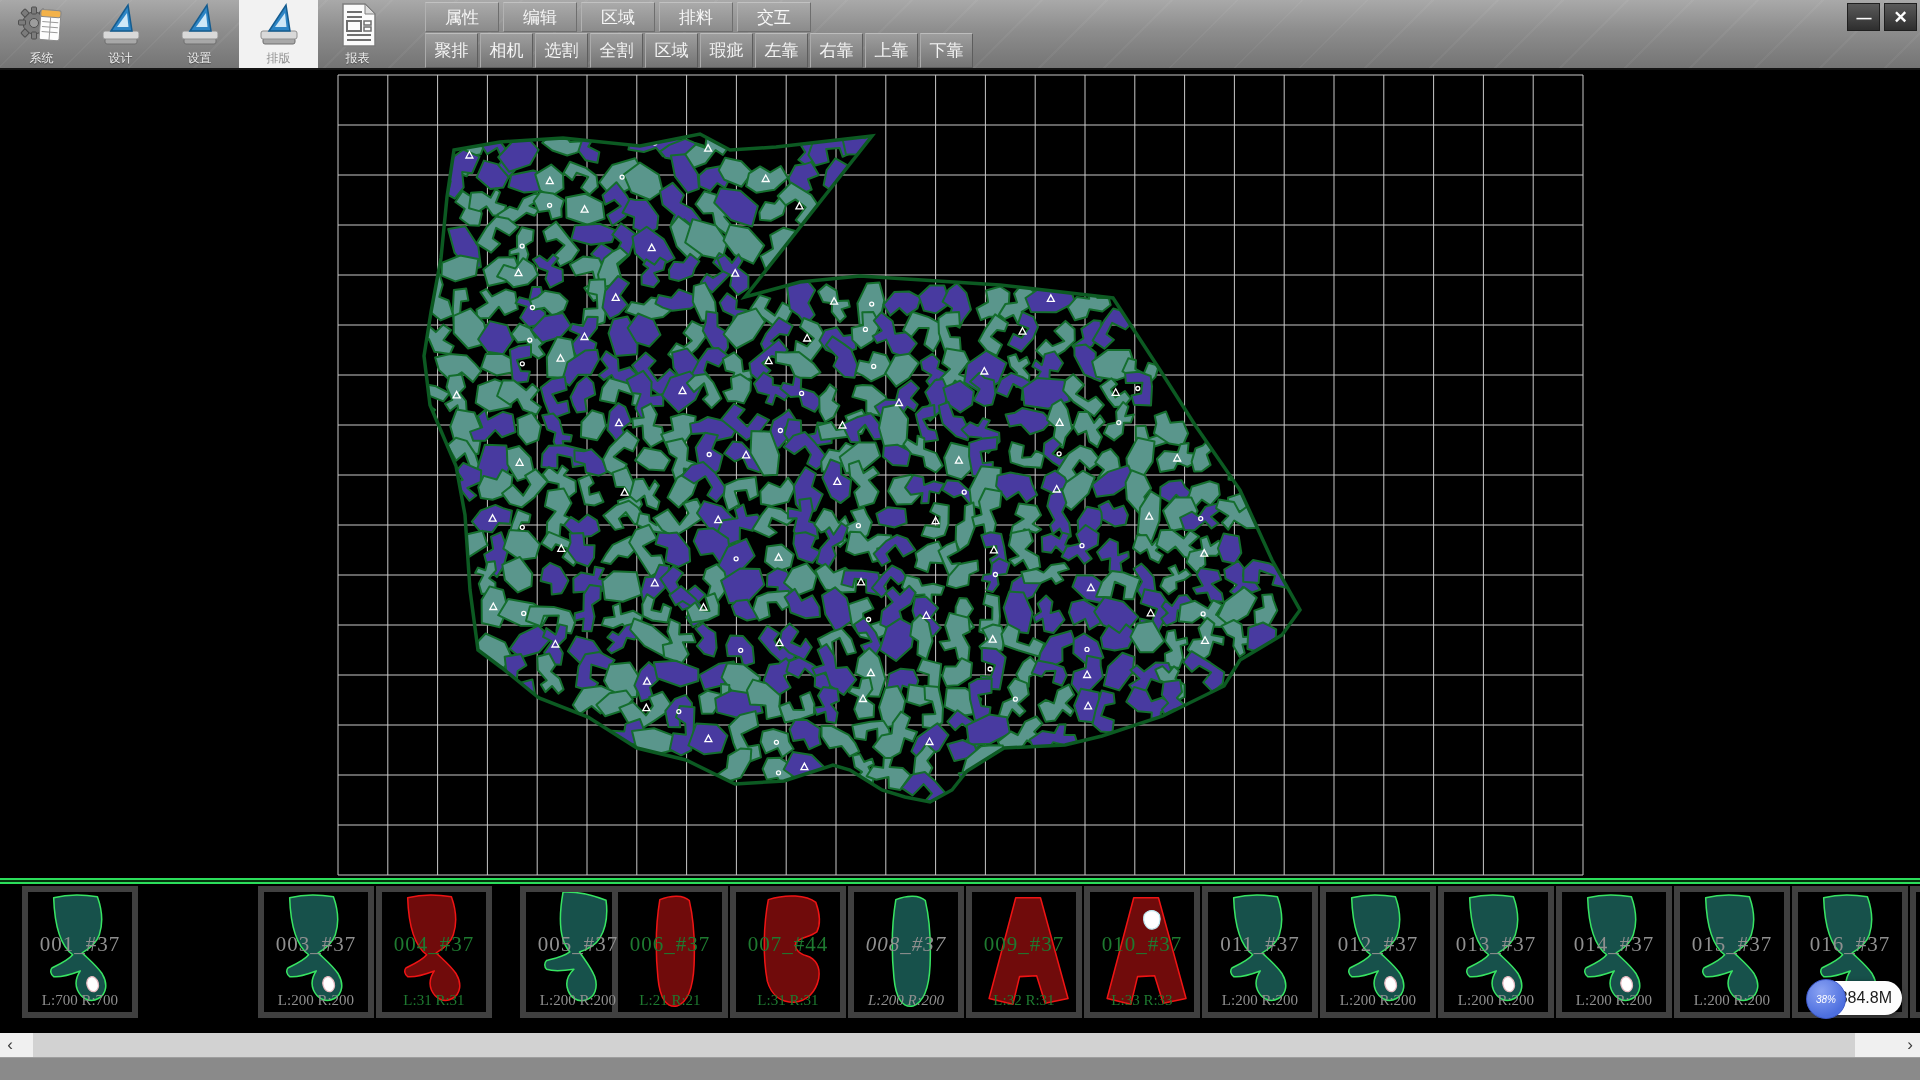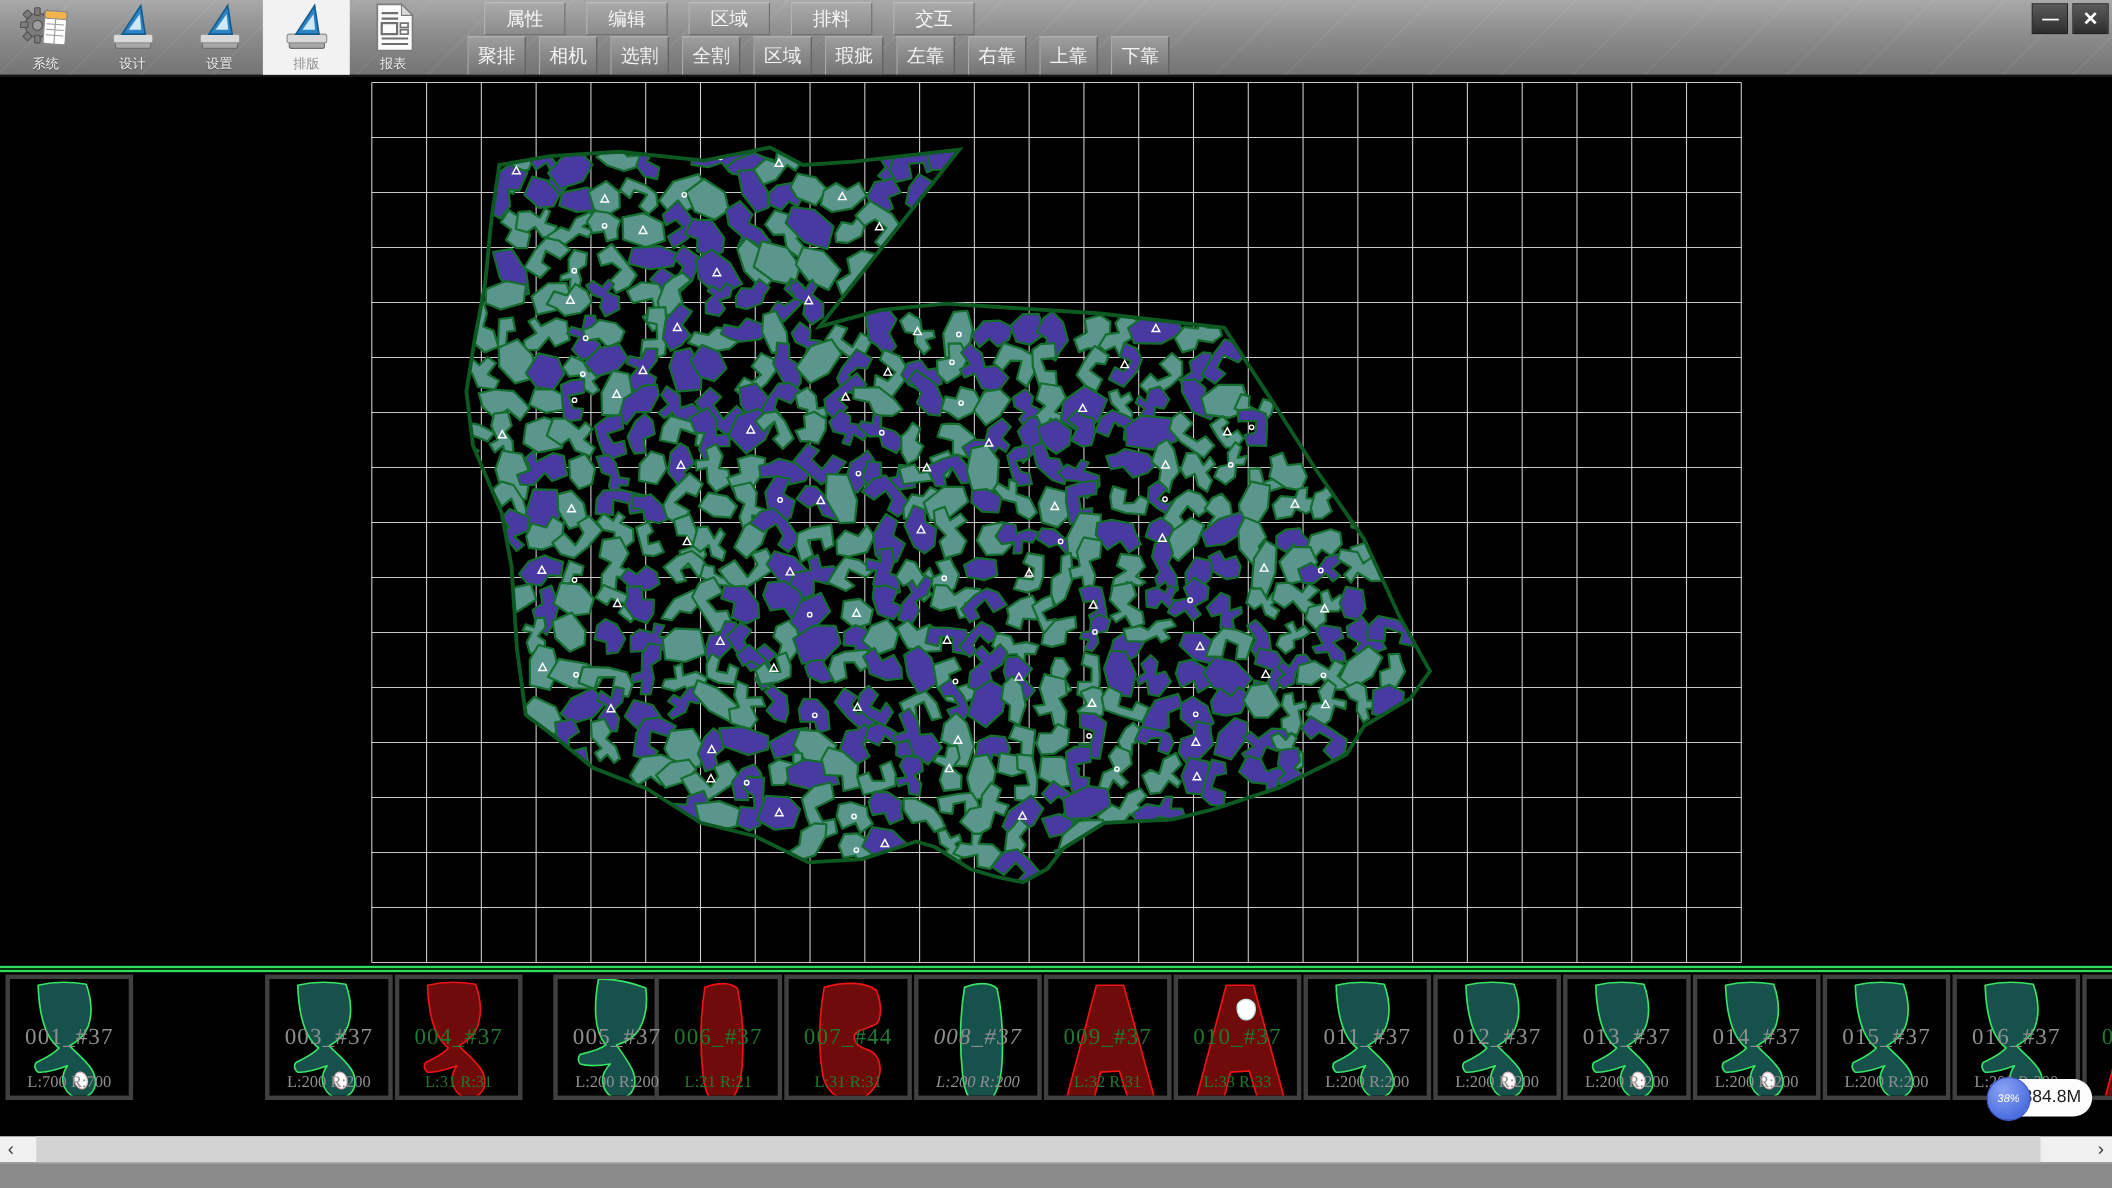"属性" .menu { margin-left: 15px -> none }
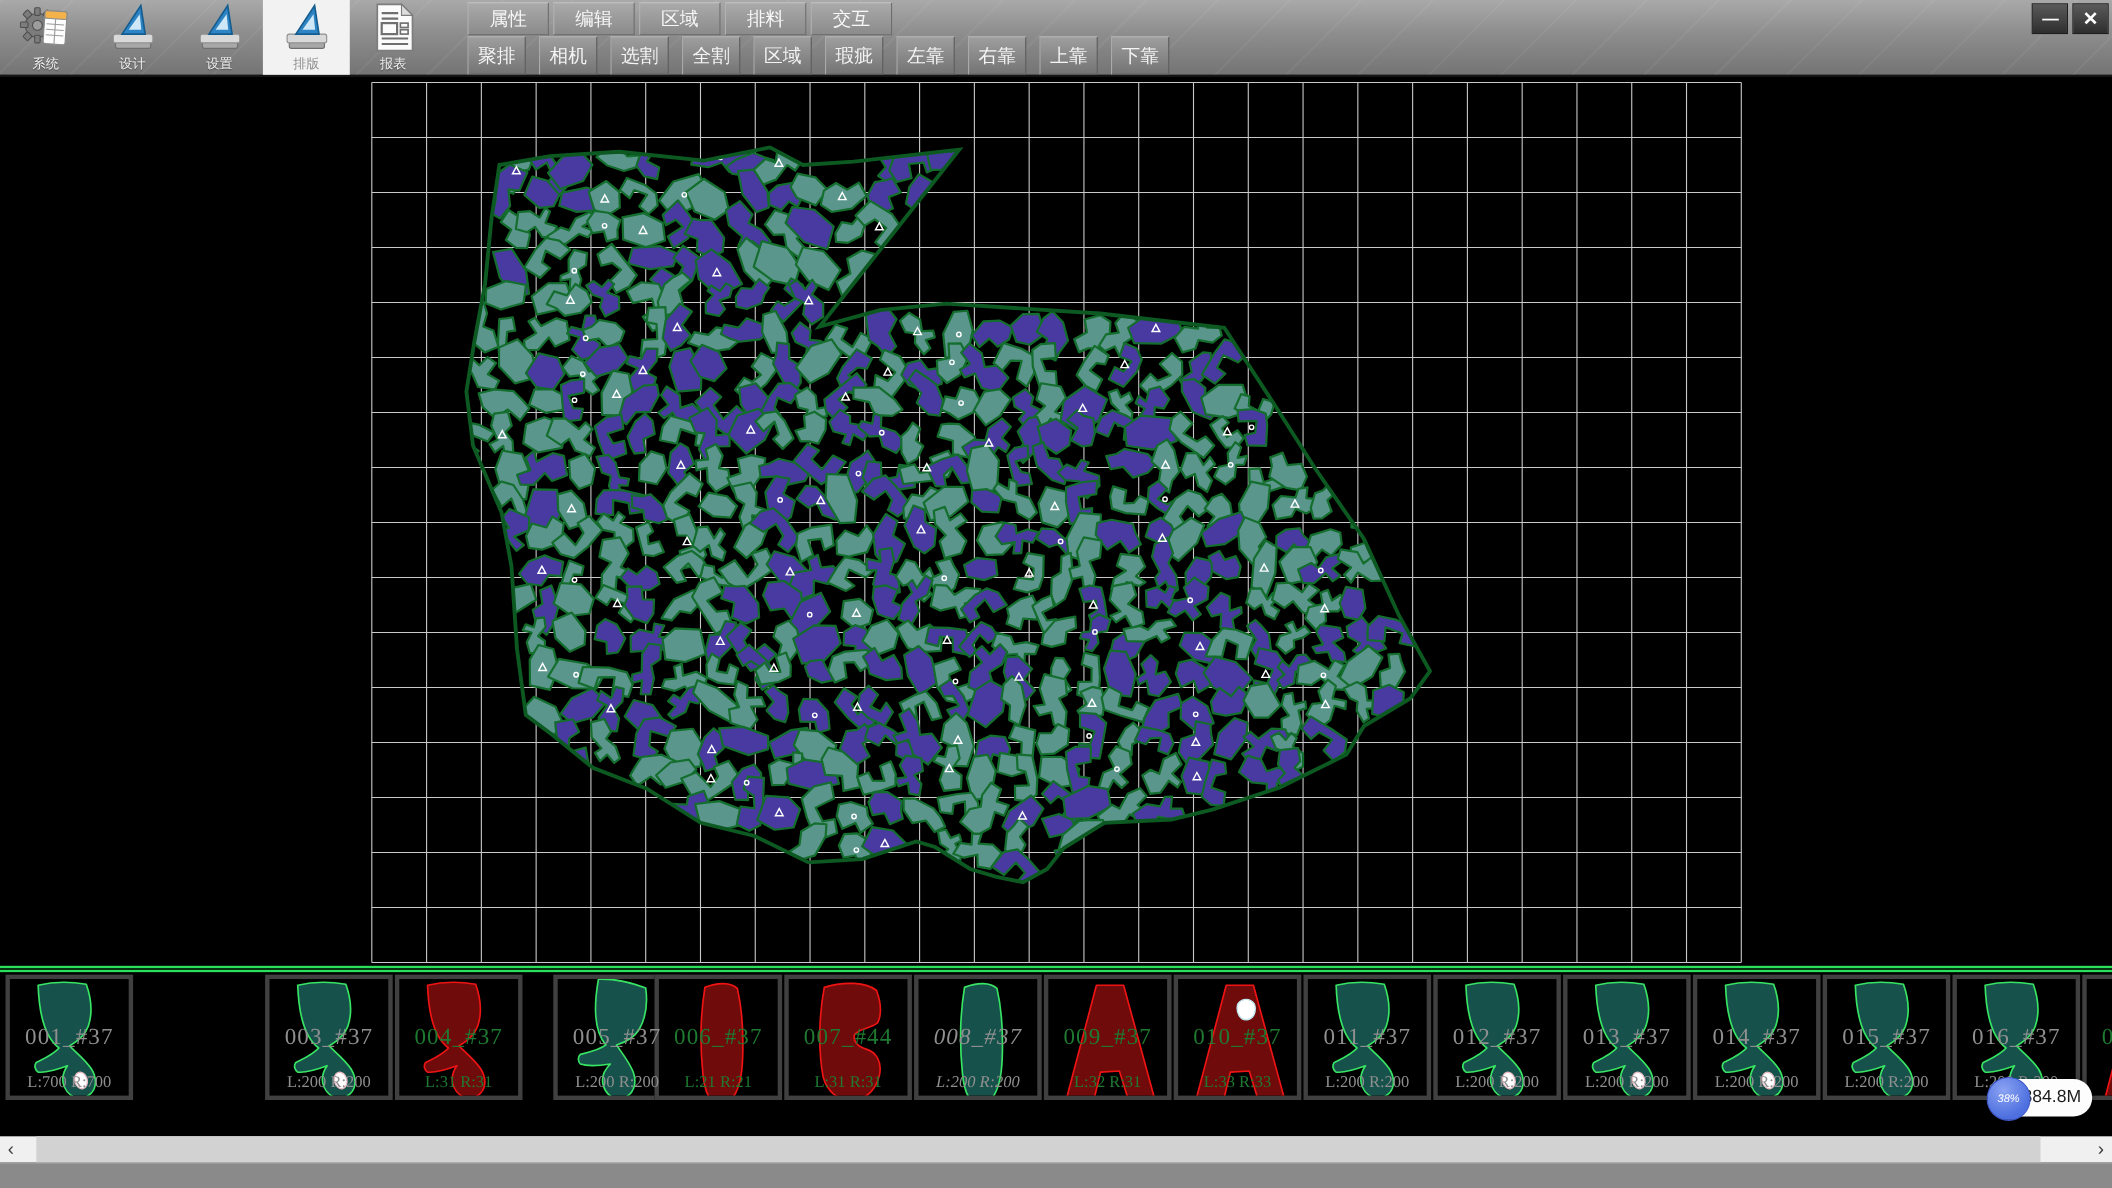"聚排" .toolrow { gap: 12px -> 2px }
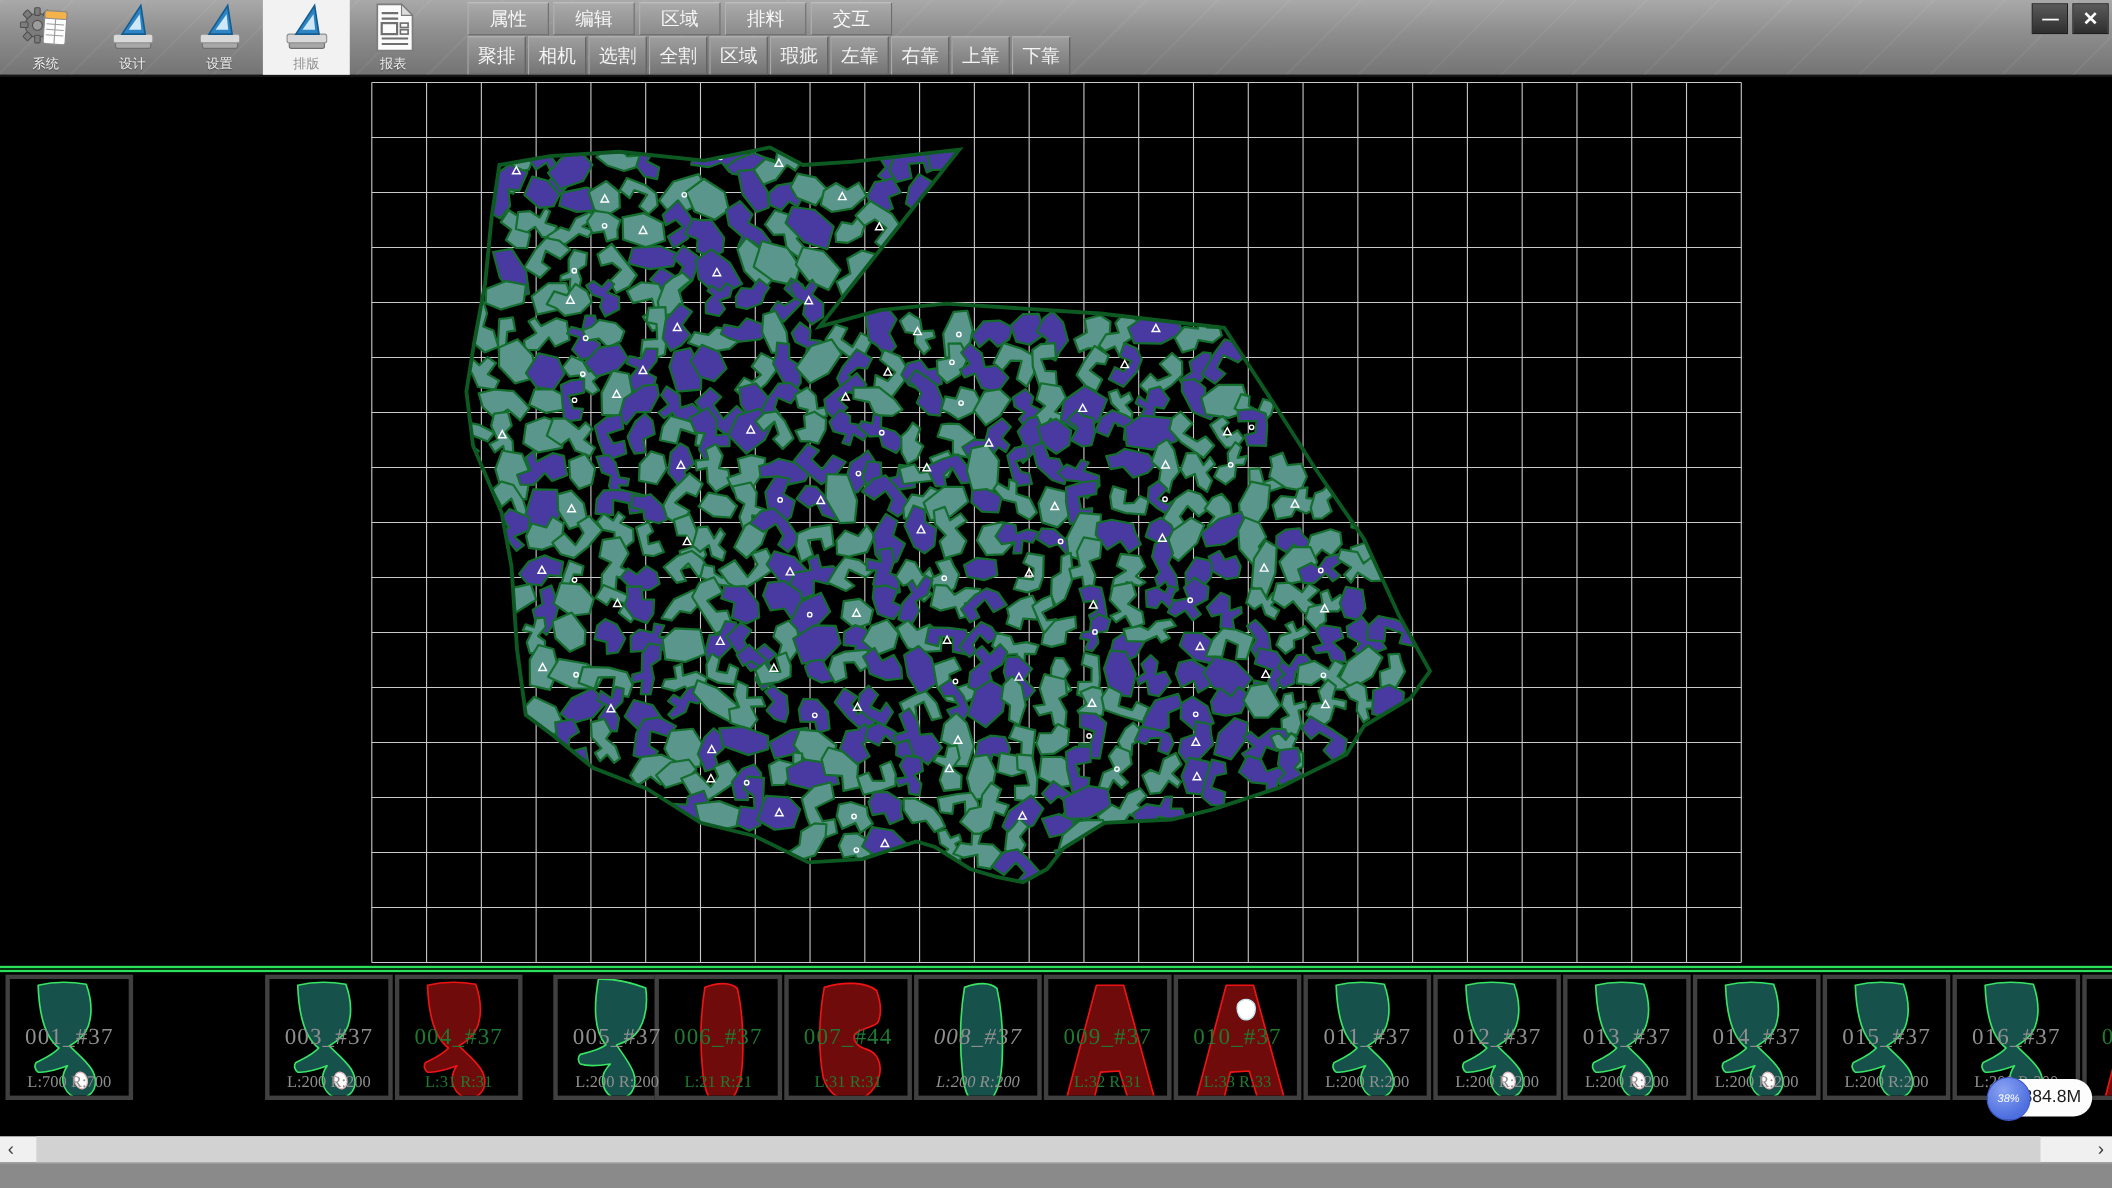"001_#37" .cell { border: 4px solid #404040 -> 6px solid #404040; height: 114px -> 132px; margin-left: none -> 17px }
